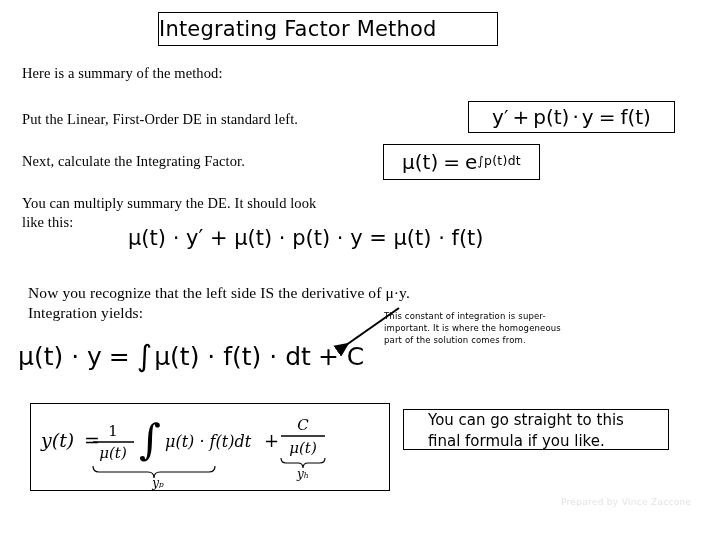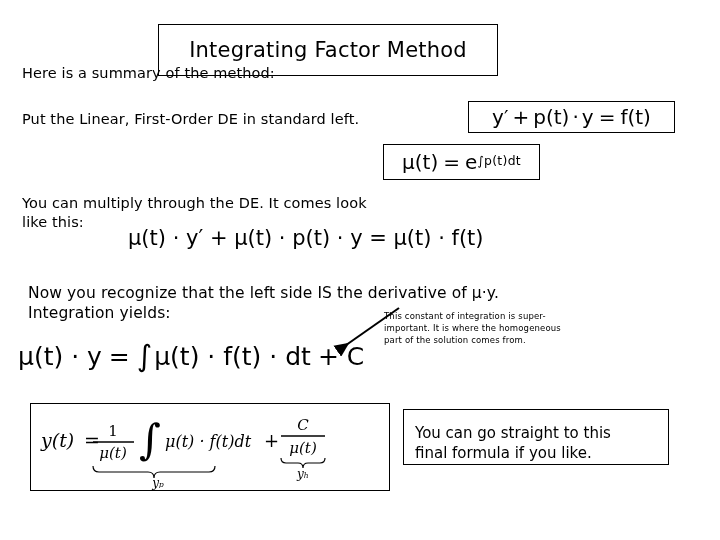"Integrating Factor Method" #title-box { height: 52px -> 34px; justify-content: center -> none; top: 24px -> 12px }
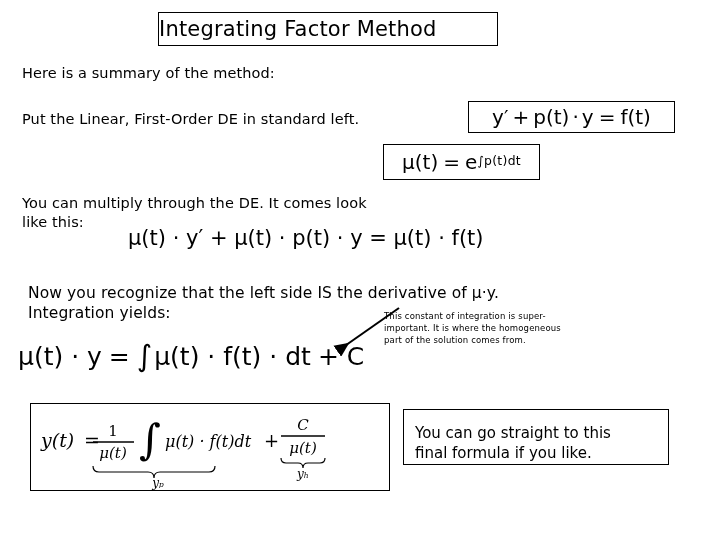"Here is a summary of" .prose { font-family: none -> Liberation Serif, serif }
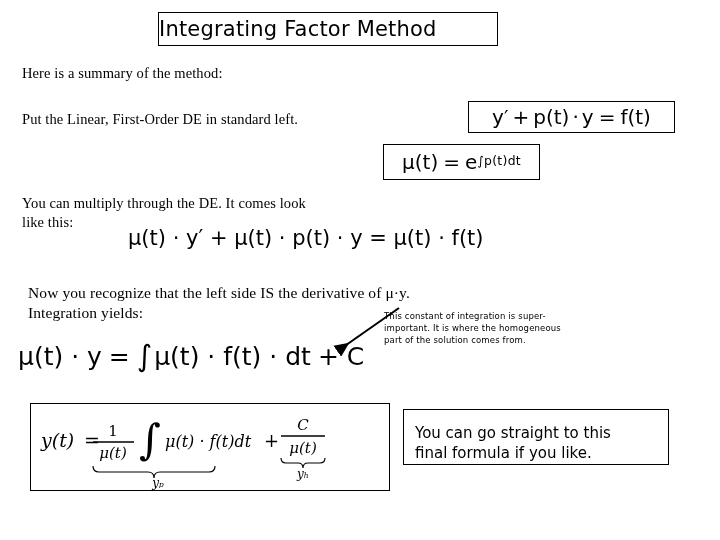"Next, calculate the Integrating Factor." div.abs { html: none -> <div>Next, calculate the Integrating Factor.</div> }
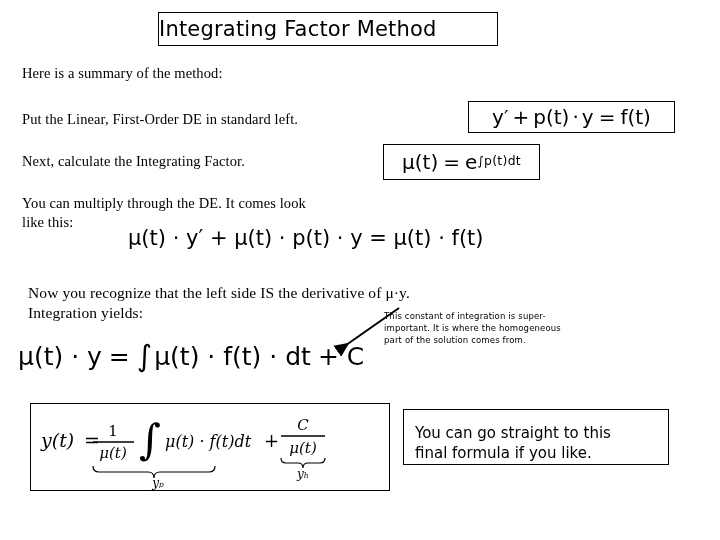"You can multiply through the" div.abs { text: through the DE.  It comes -> summary the DE.  It should }
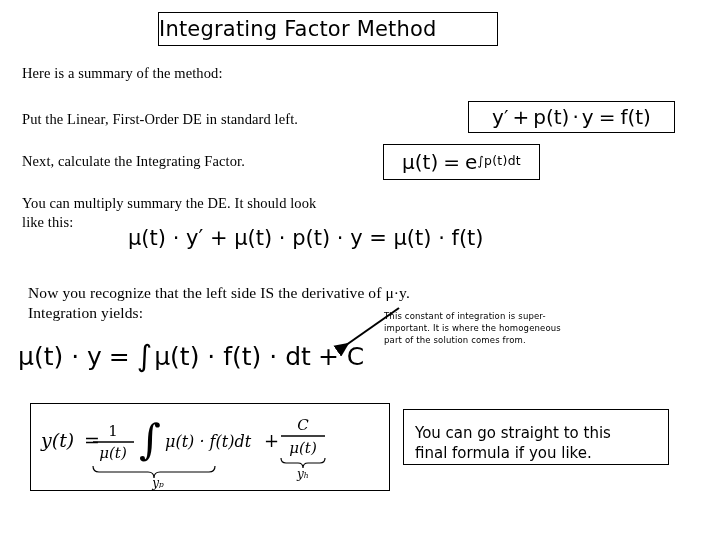"You can go straight to" #callout-box { align-items: flex-end -> flex-start; height: 56px -> 41px; padding-left: 11px -> 24px }
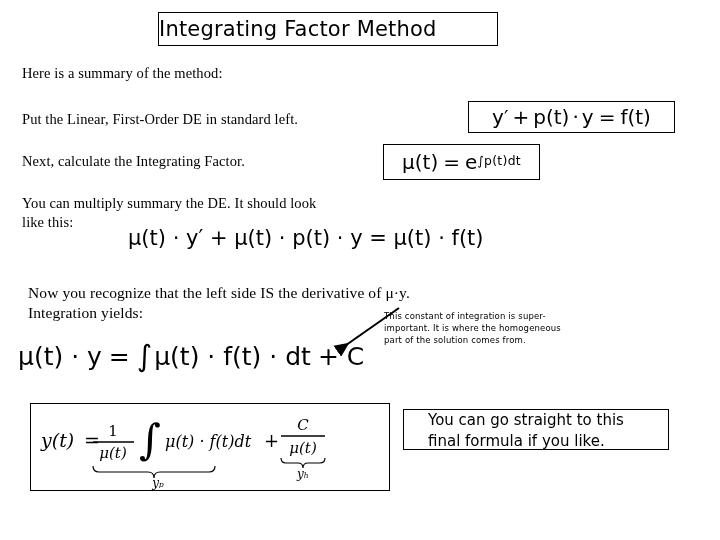"Prepared by Vince Zaccone" div.abs { html: none -> <div>Prepared by Vince Zaccone</div> }
